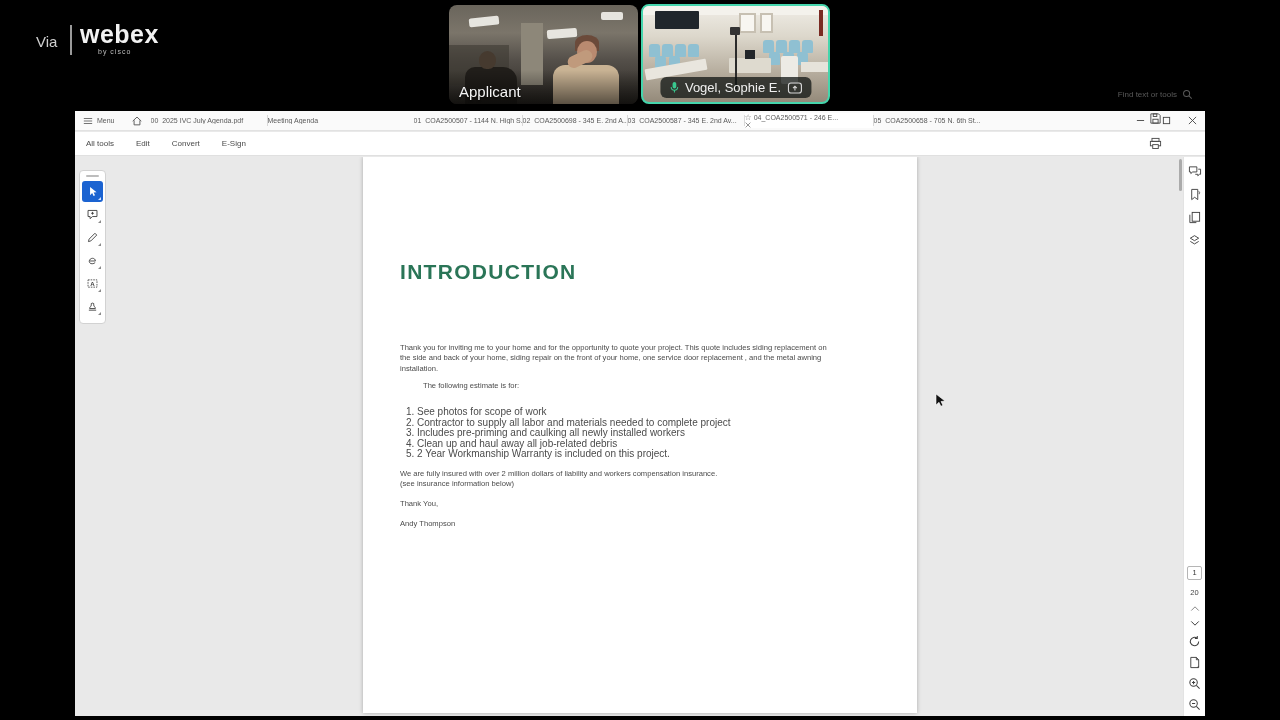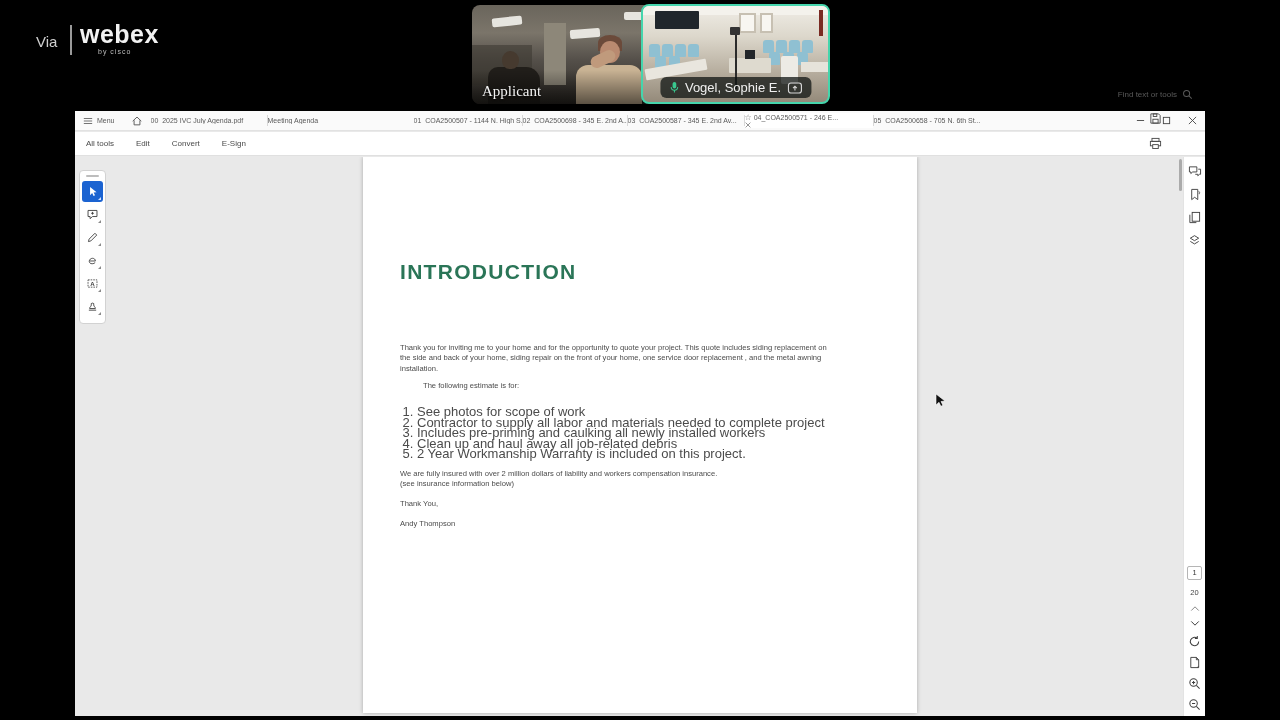"Applicant" #tile-applicant { font-family: Liberation Serif, serif -> none; left: 472px -> 449px }
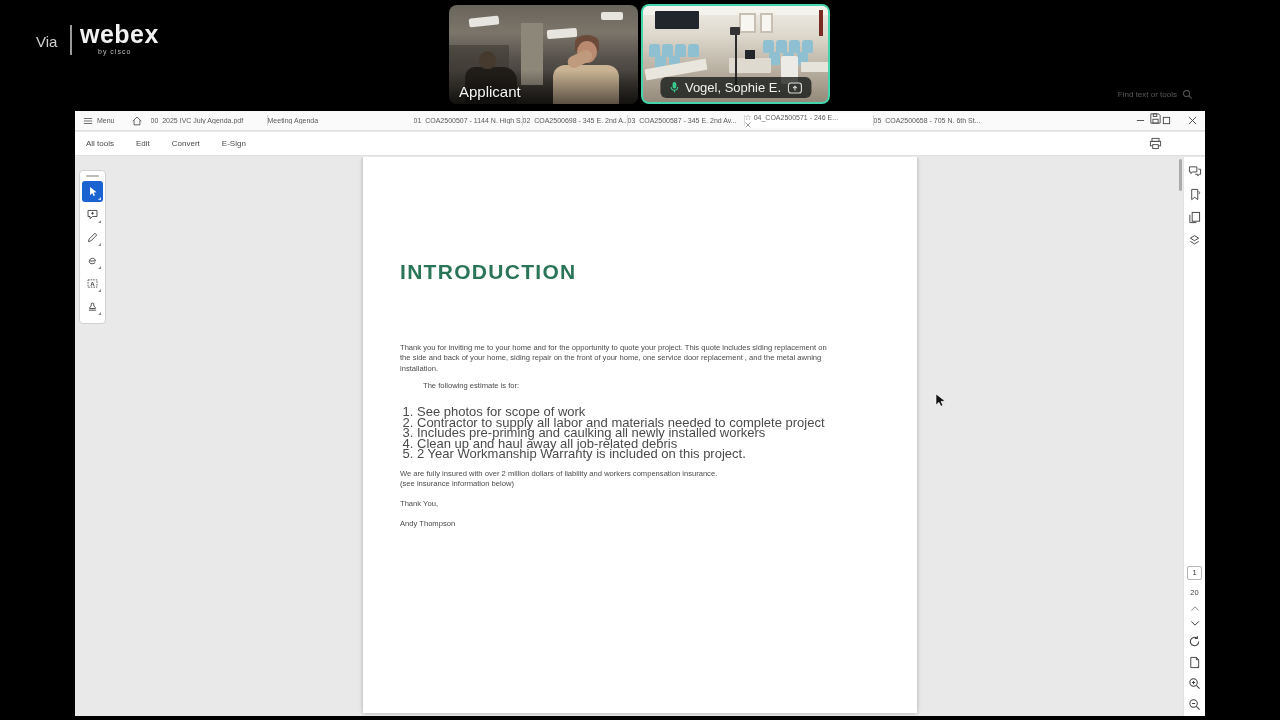"See photos for scope of" #doc-list { font-size: 13px -> 10px }
